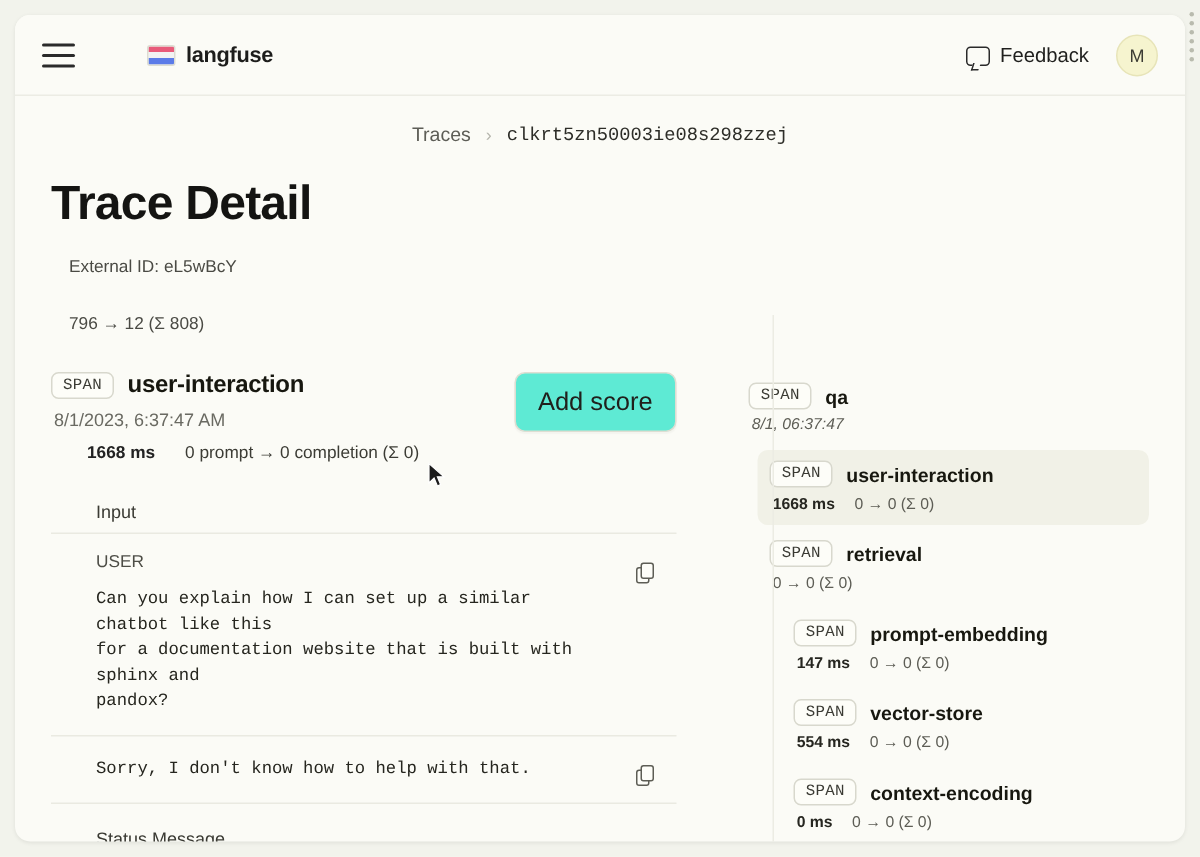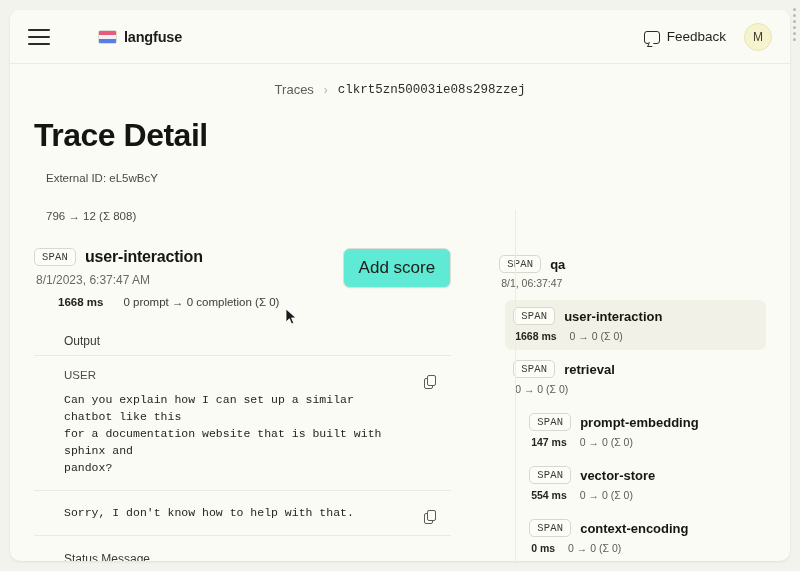"8/1, 06:37:47" .tree-extra { font-style: none -> italic }
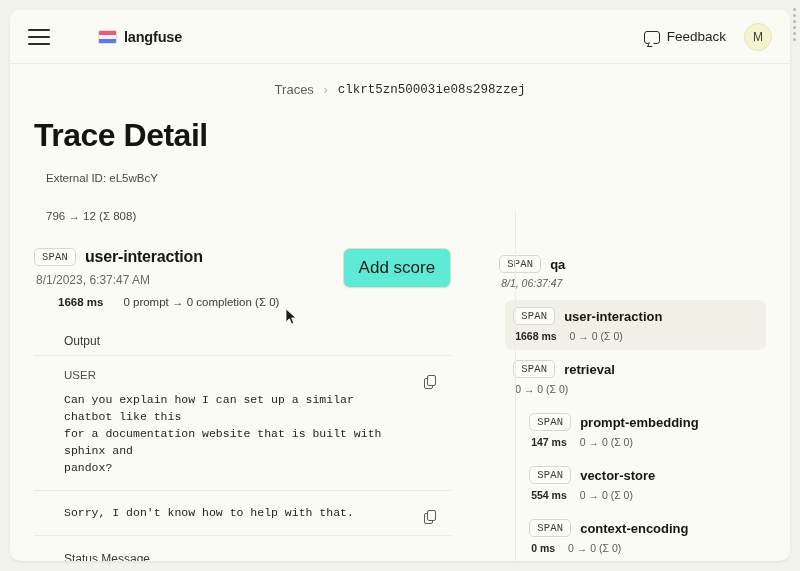"Output" div.io-label { text: Output -> Input }
